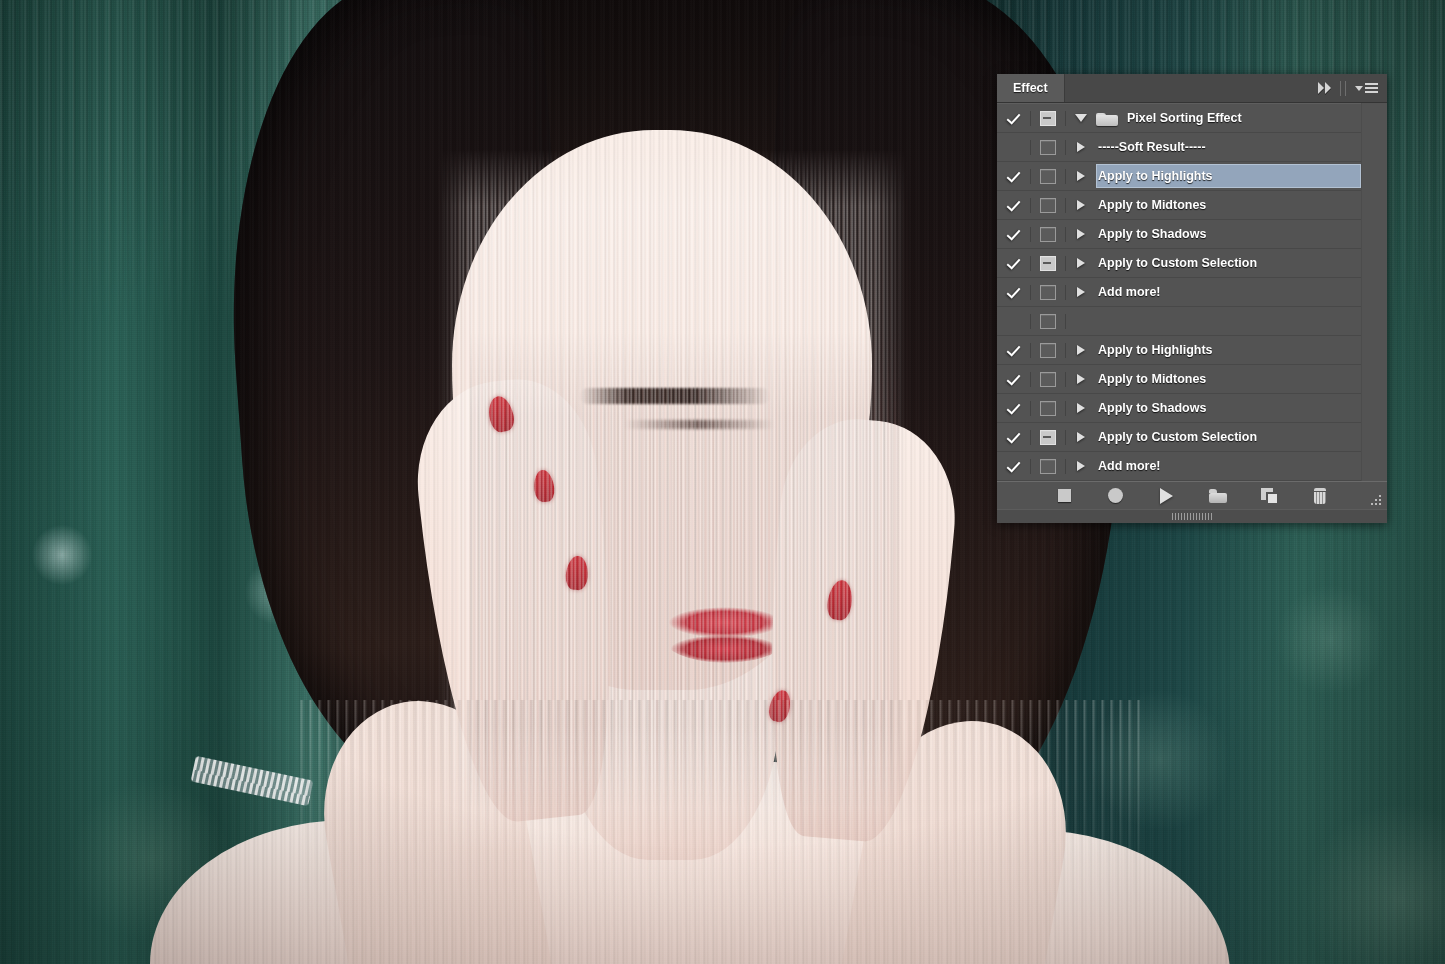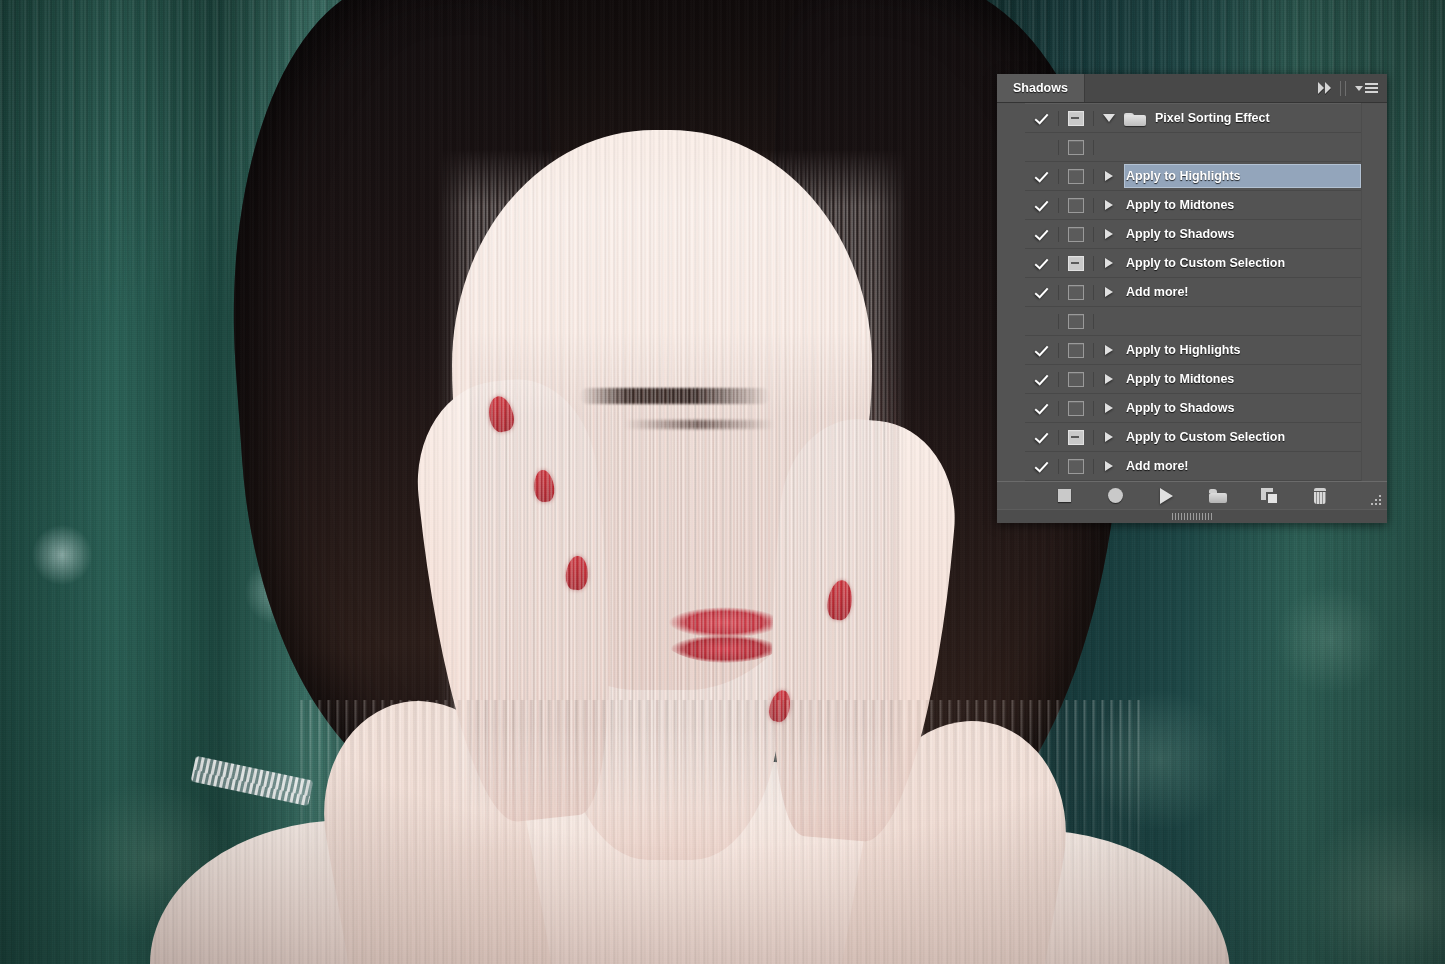"Shadows" span { text: Shadows -> Effect }
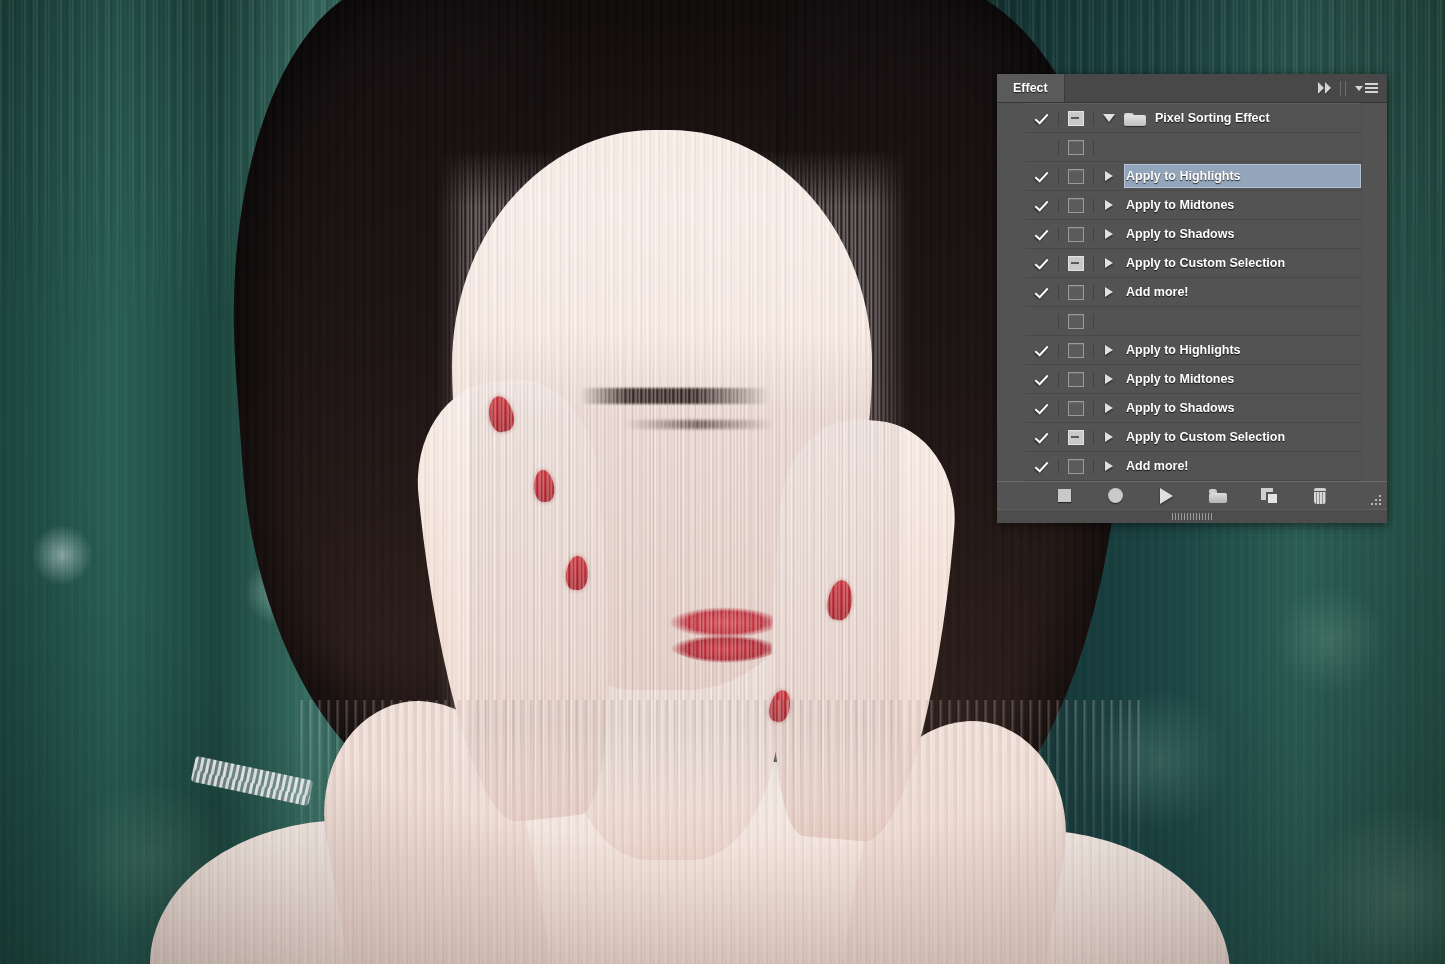"Pixel Sorting Effect" .list-wrap { padding-left: 28px -> none }
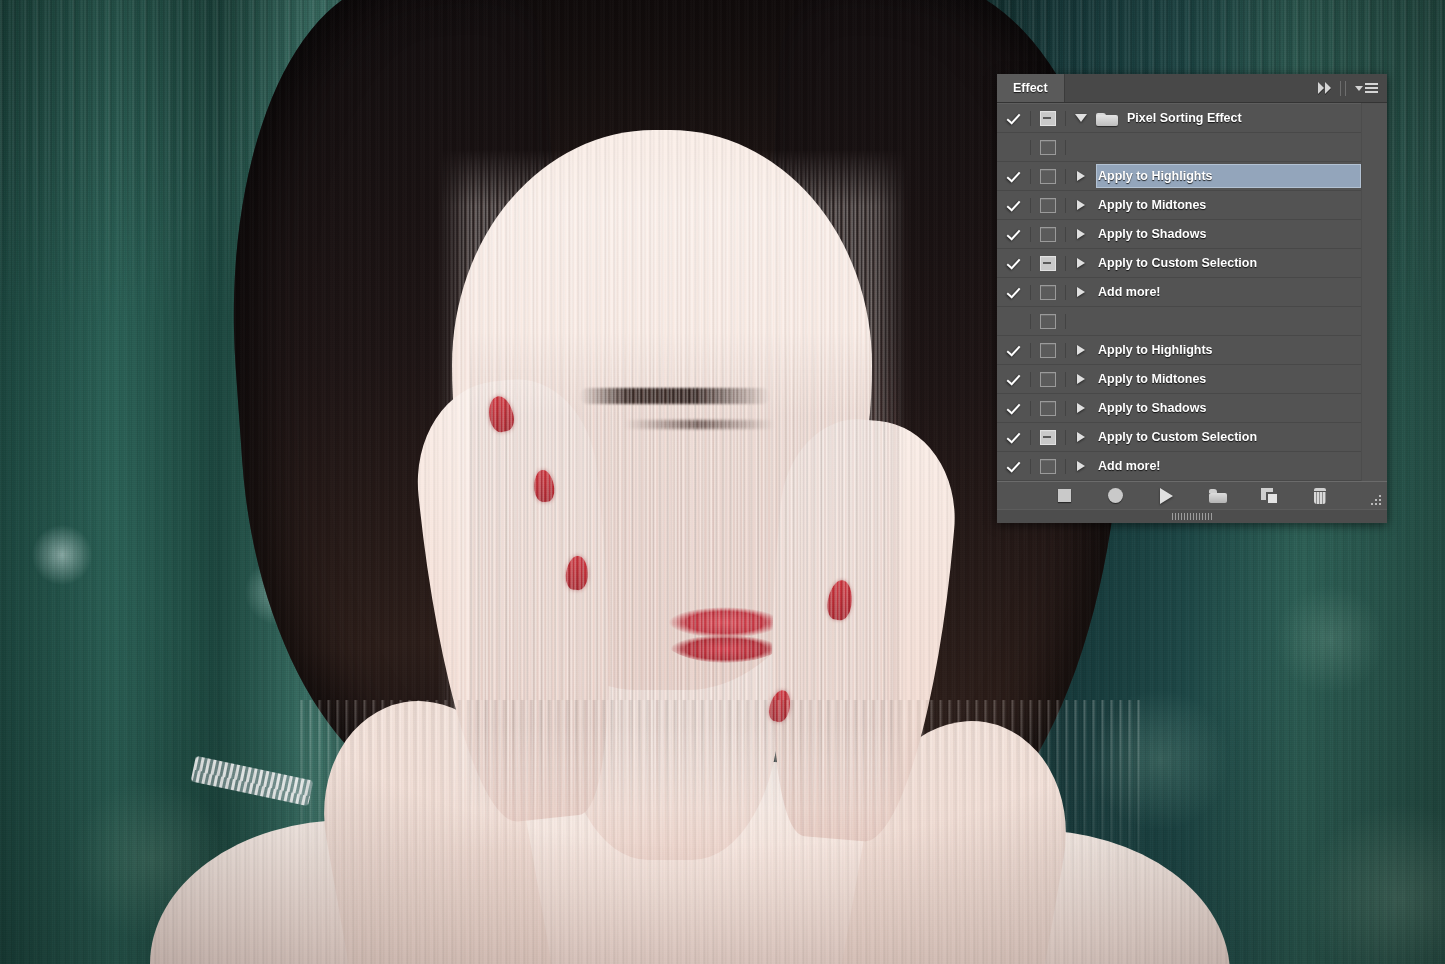"-----Soft Result-----" div.row-body { html: none -> <div> <div> <div></div> </div> <div> <div>-----Soft Result-----</div> </div> </div> }
